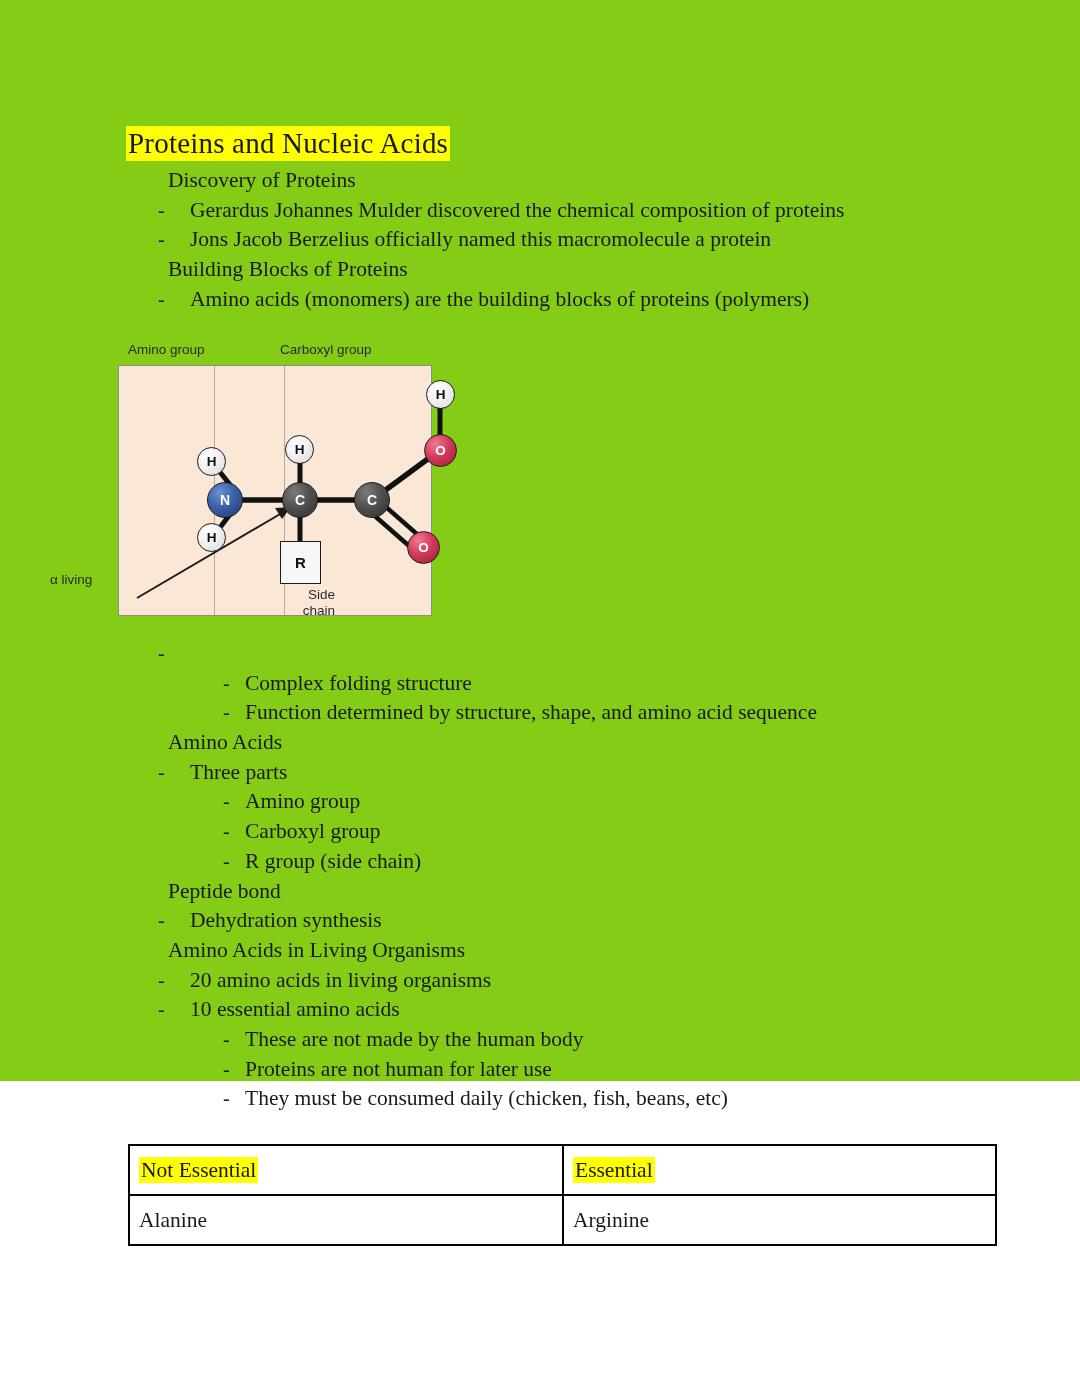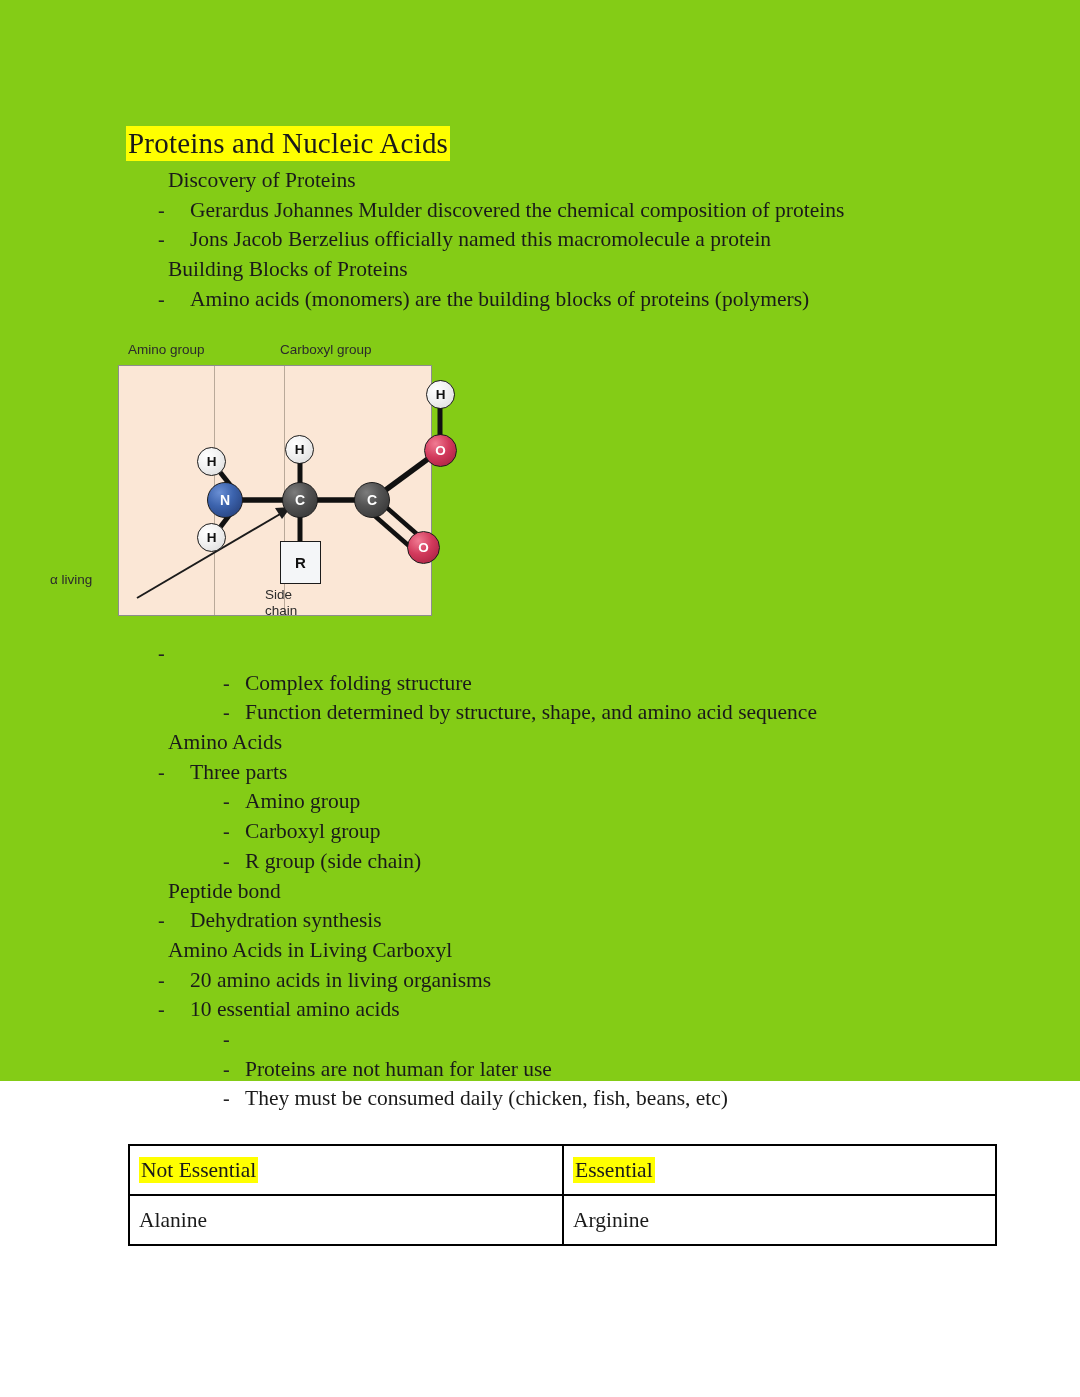"Side" .sidechain-label { text-align: left -> right }
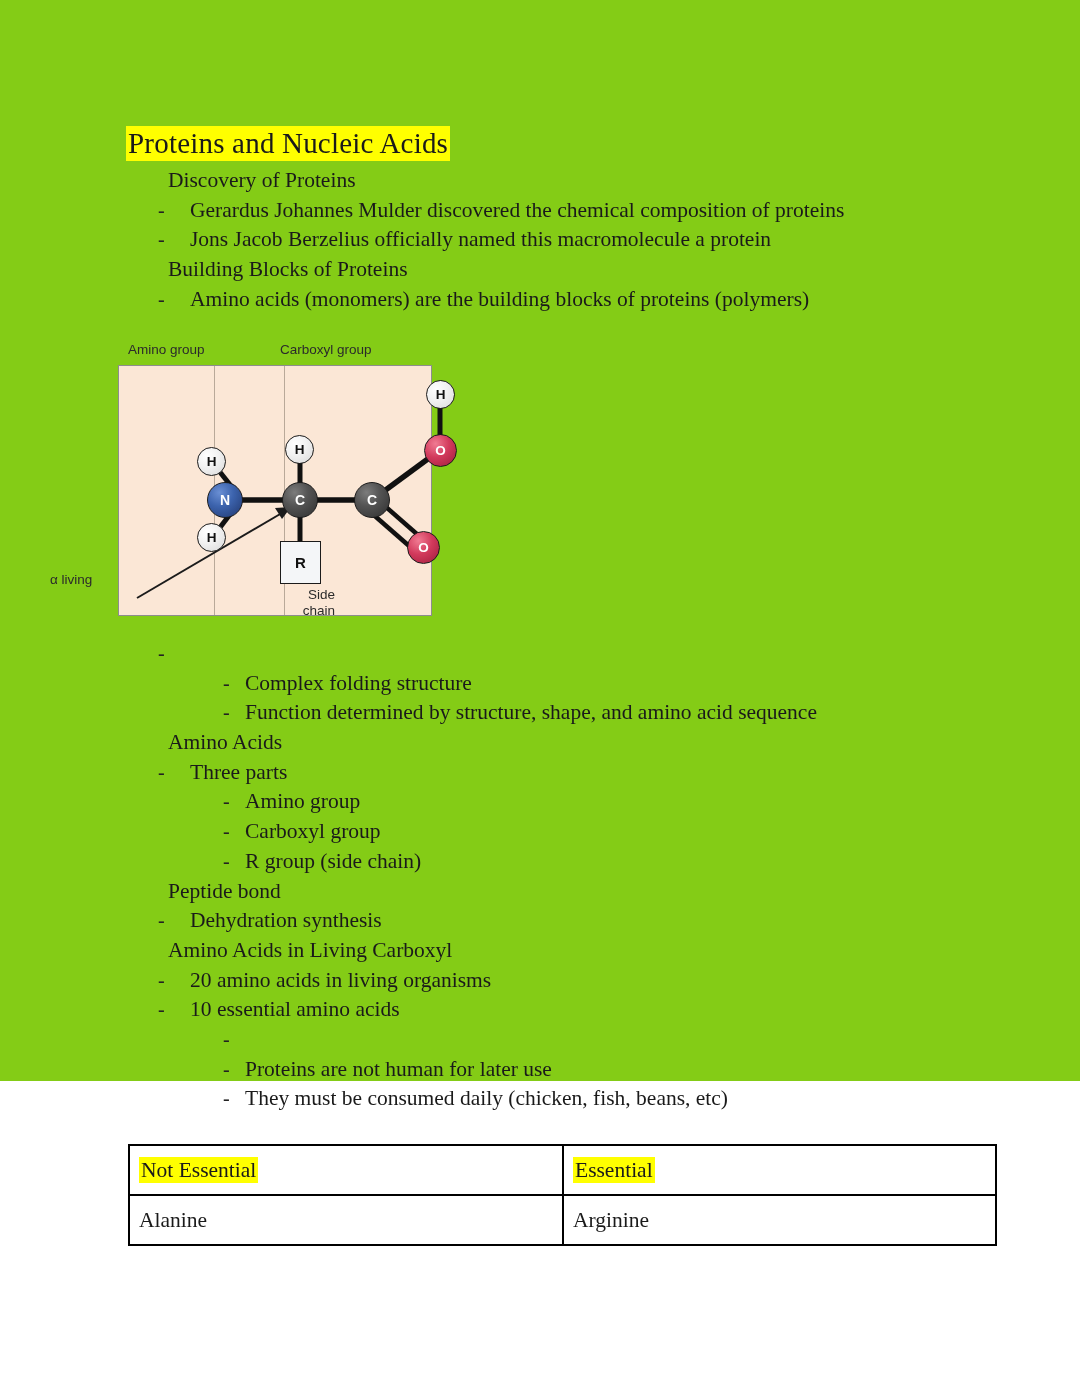"Amino Acids in Living Carboxyl" span.txt { text: Carboxyl -> Organisms }
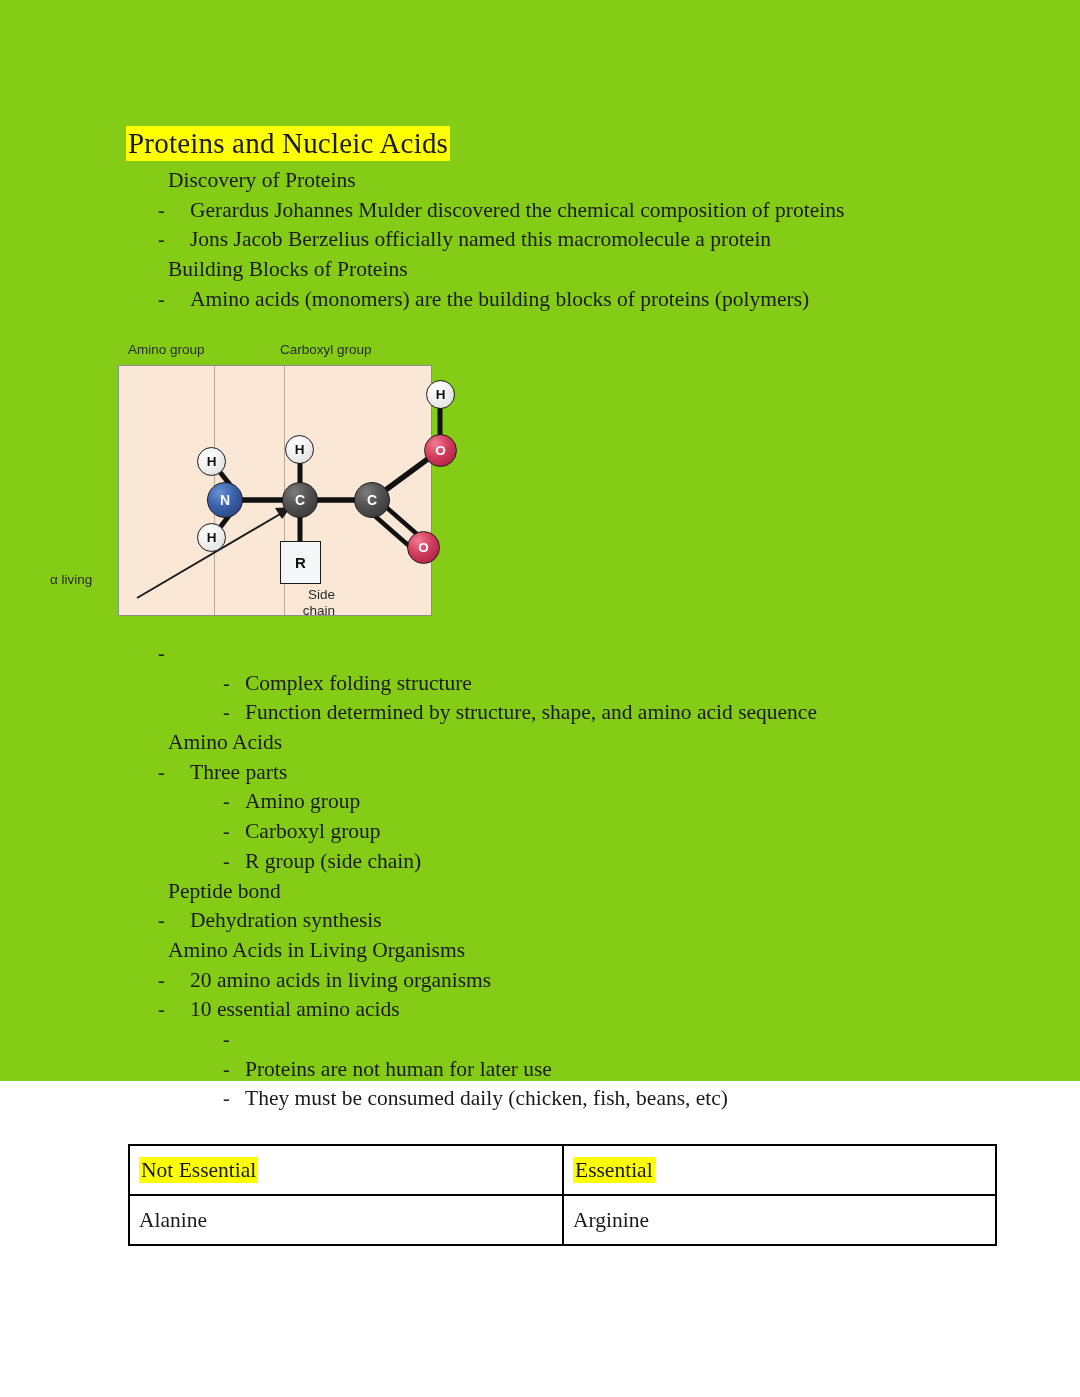"These are not made by" span.txt { html: none -> <span>These are not made by the human body</span> }
